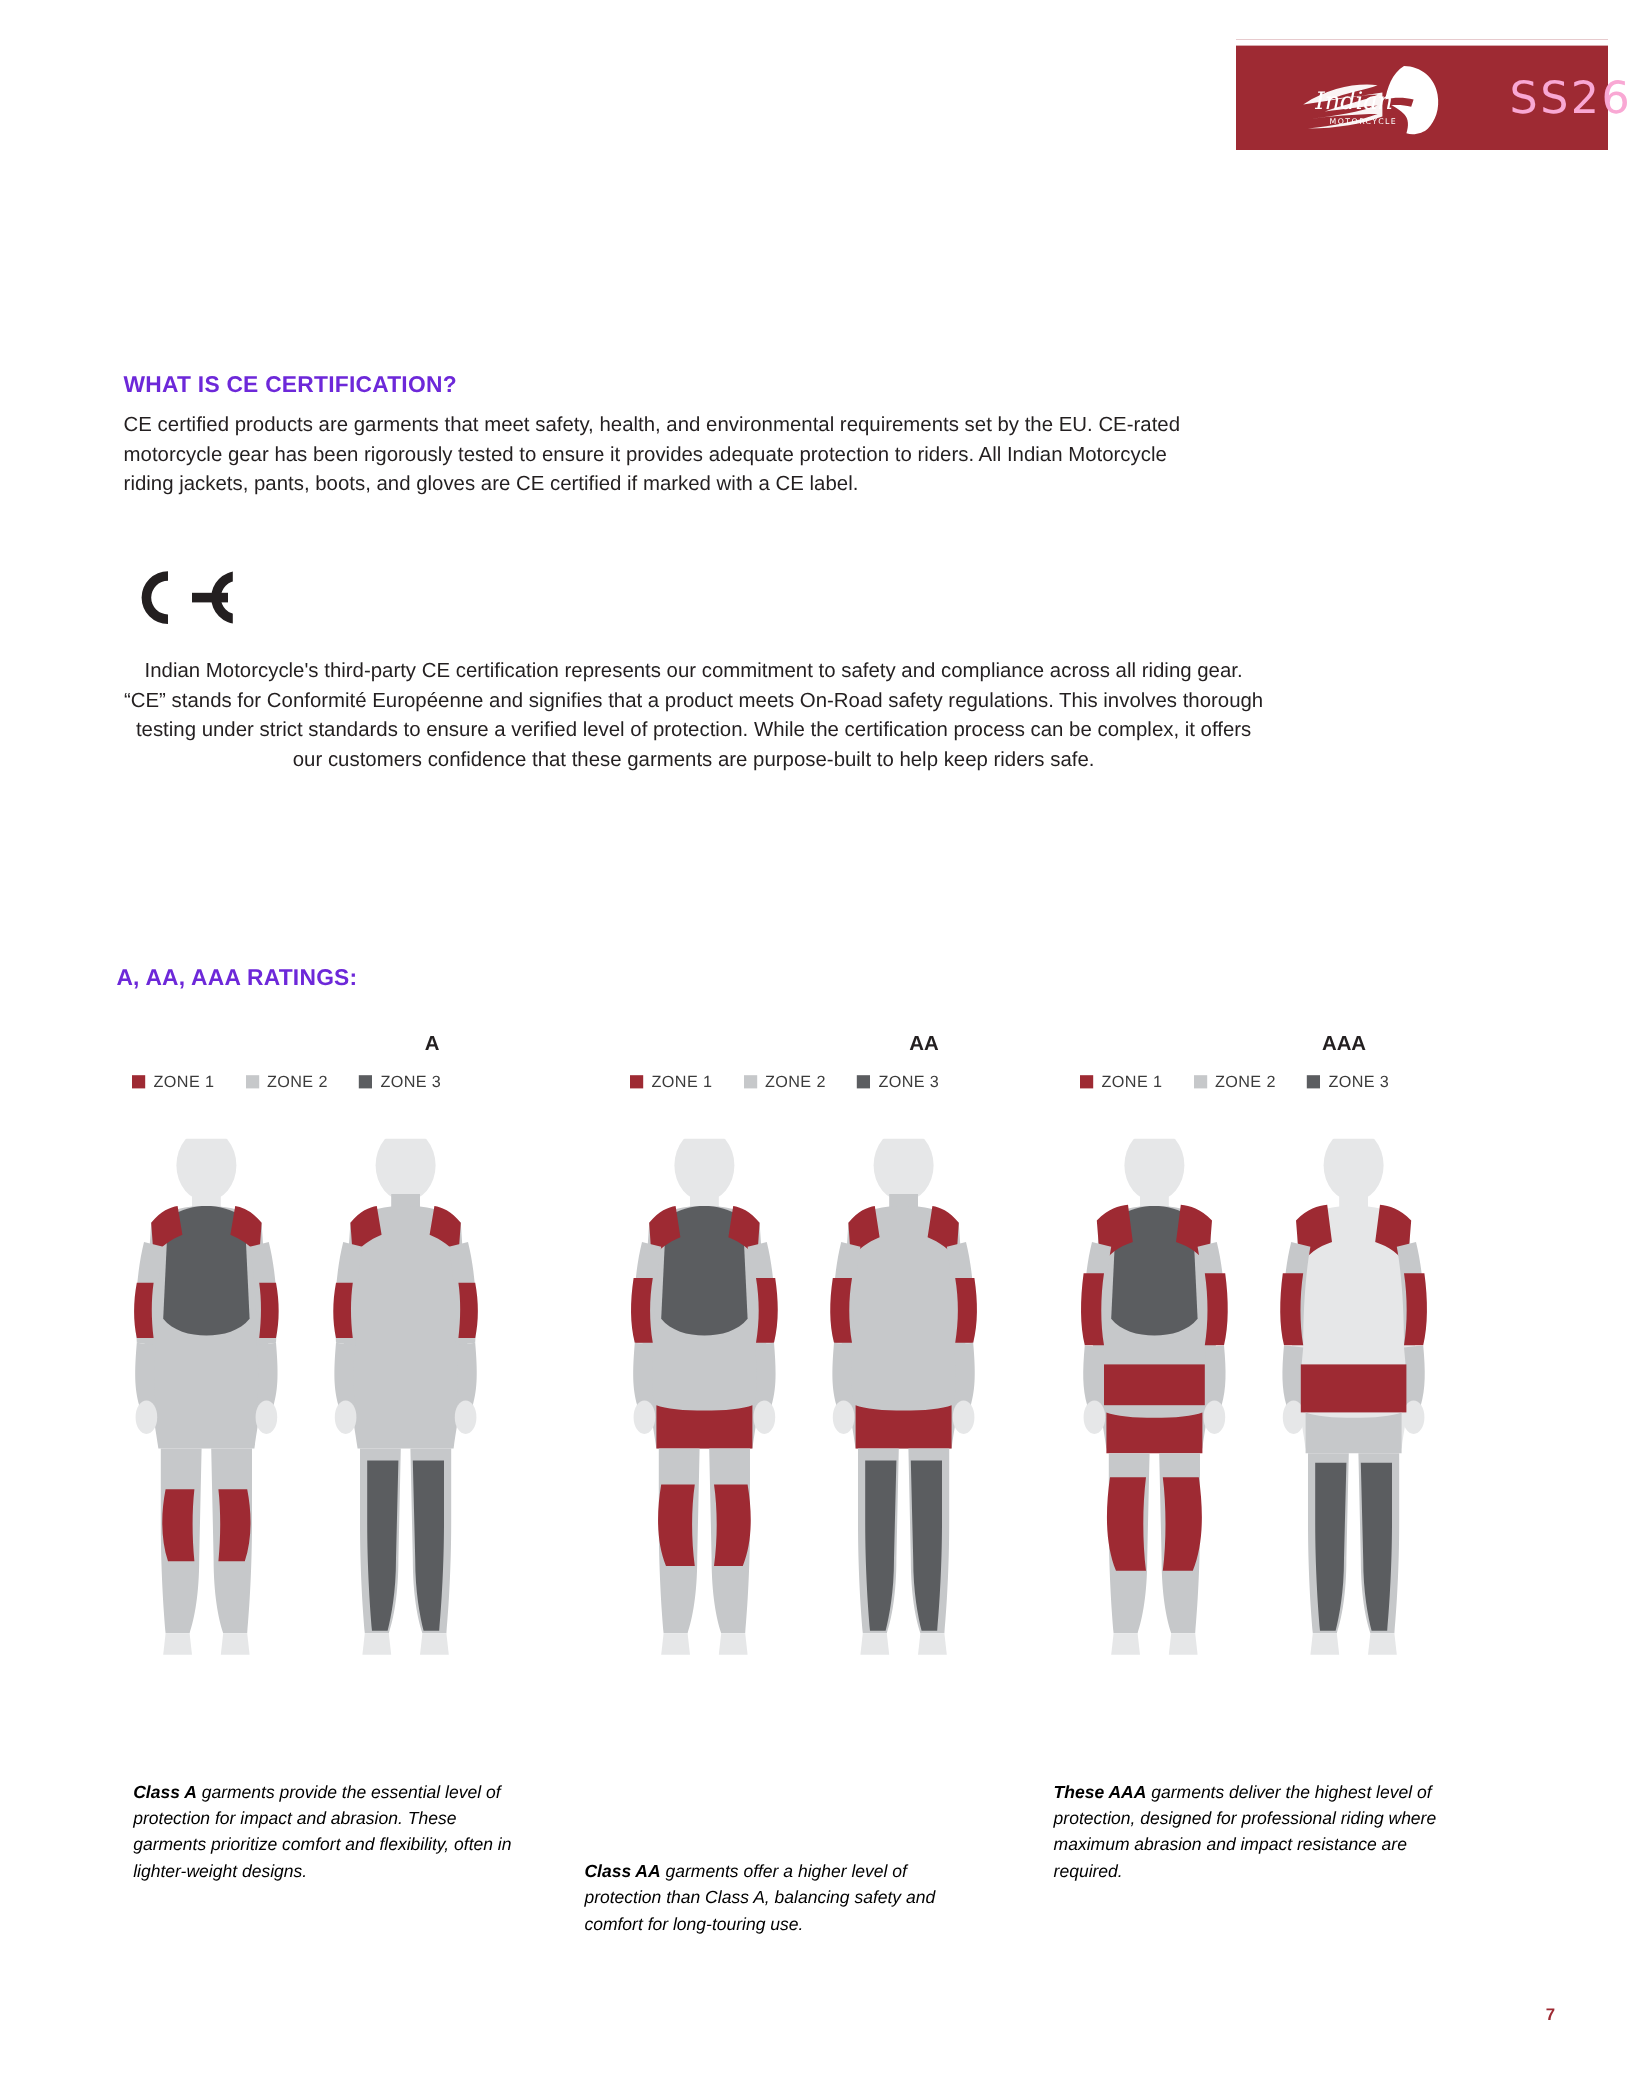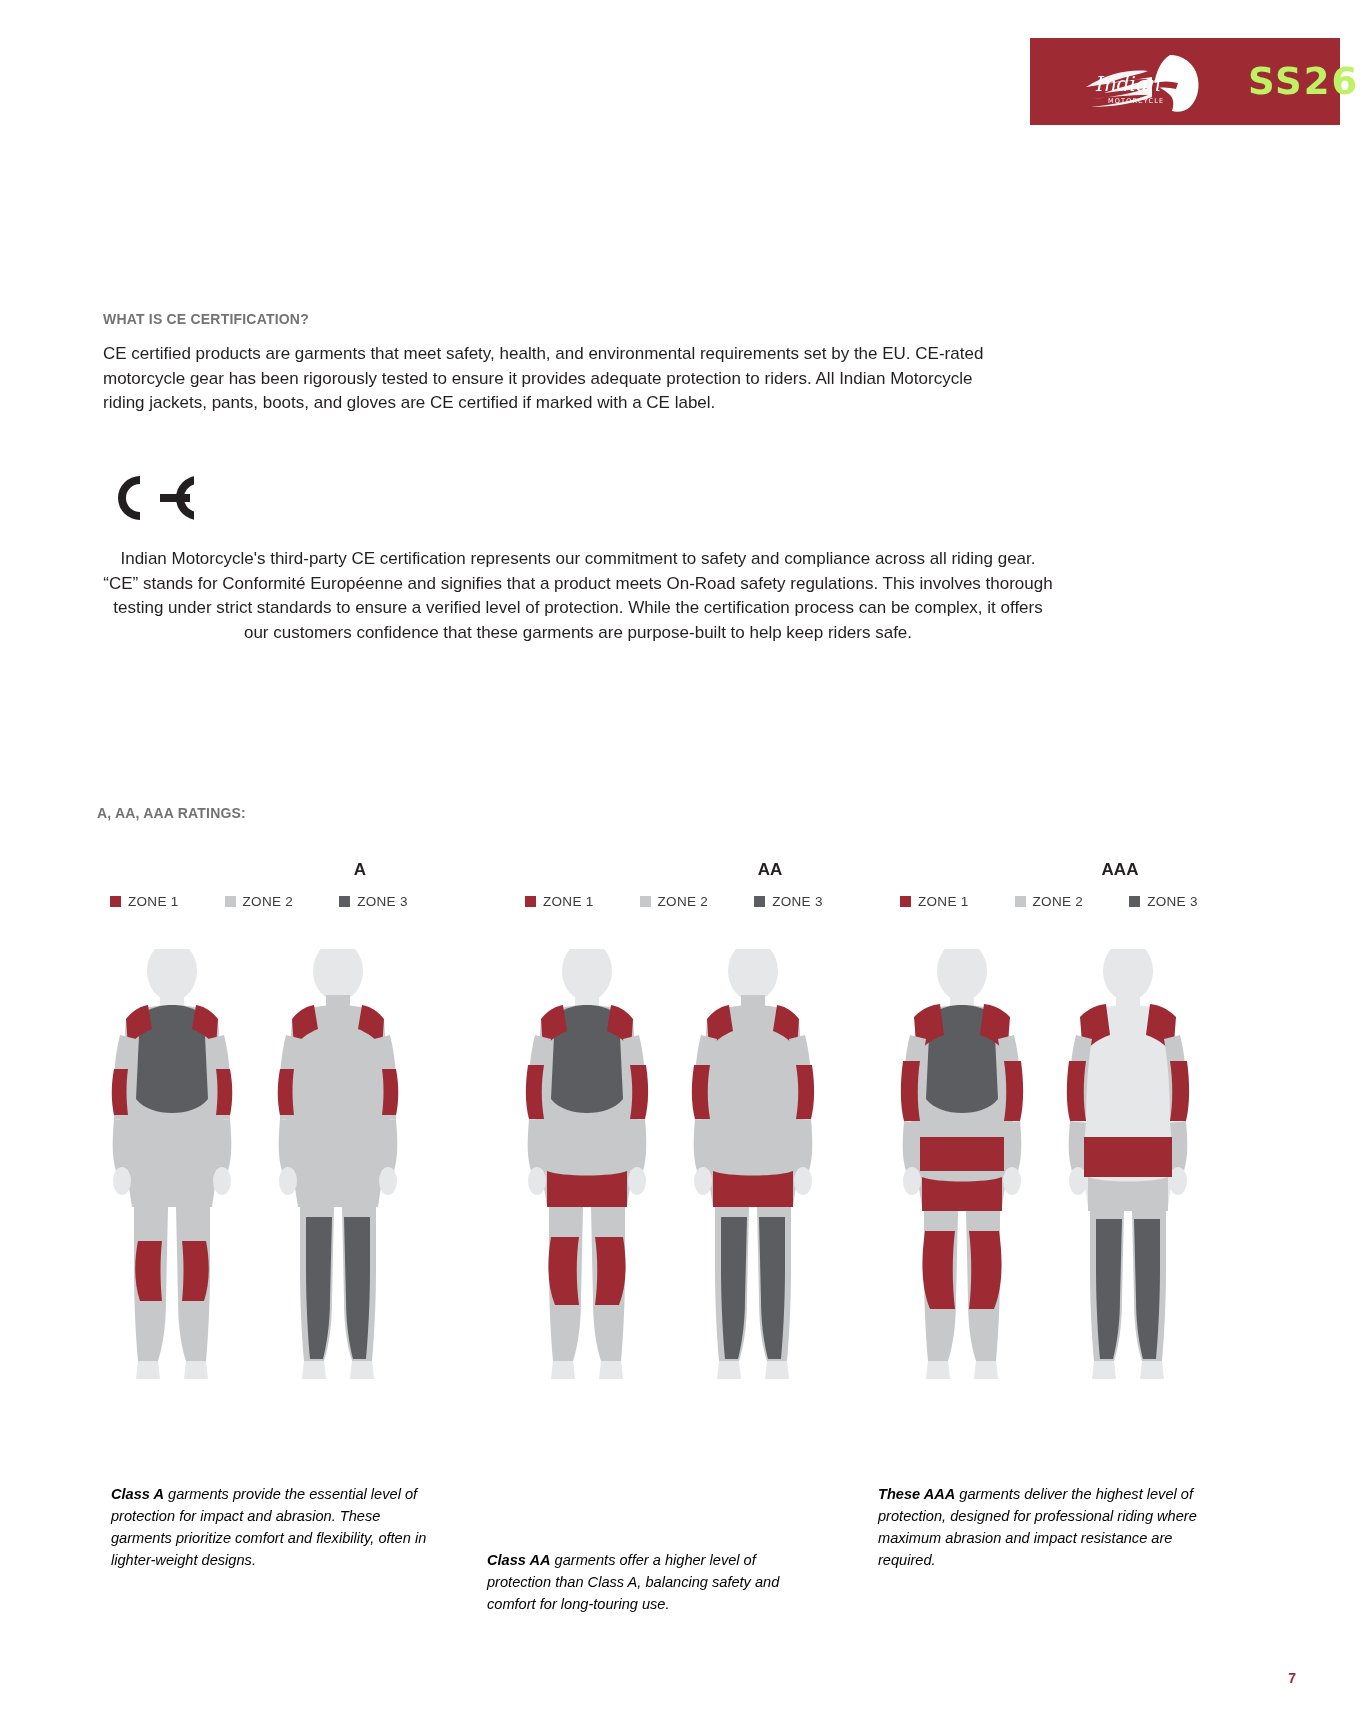"SS26" .header-badge .season-code { color: #bef264 -> #f9a8d4; font-weight: bold -> normal; margin-left: 10px -> 20px }
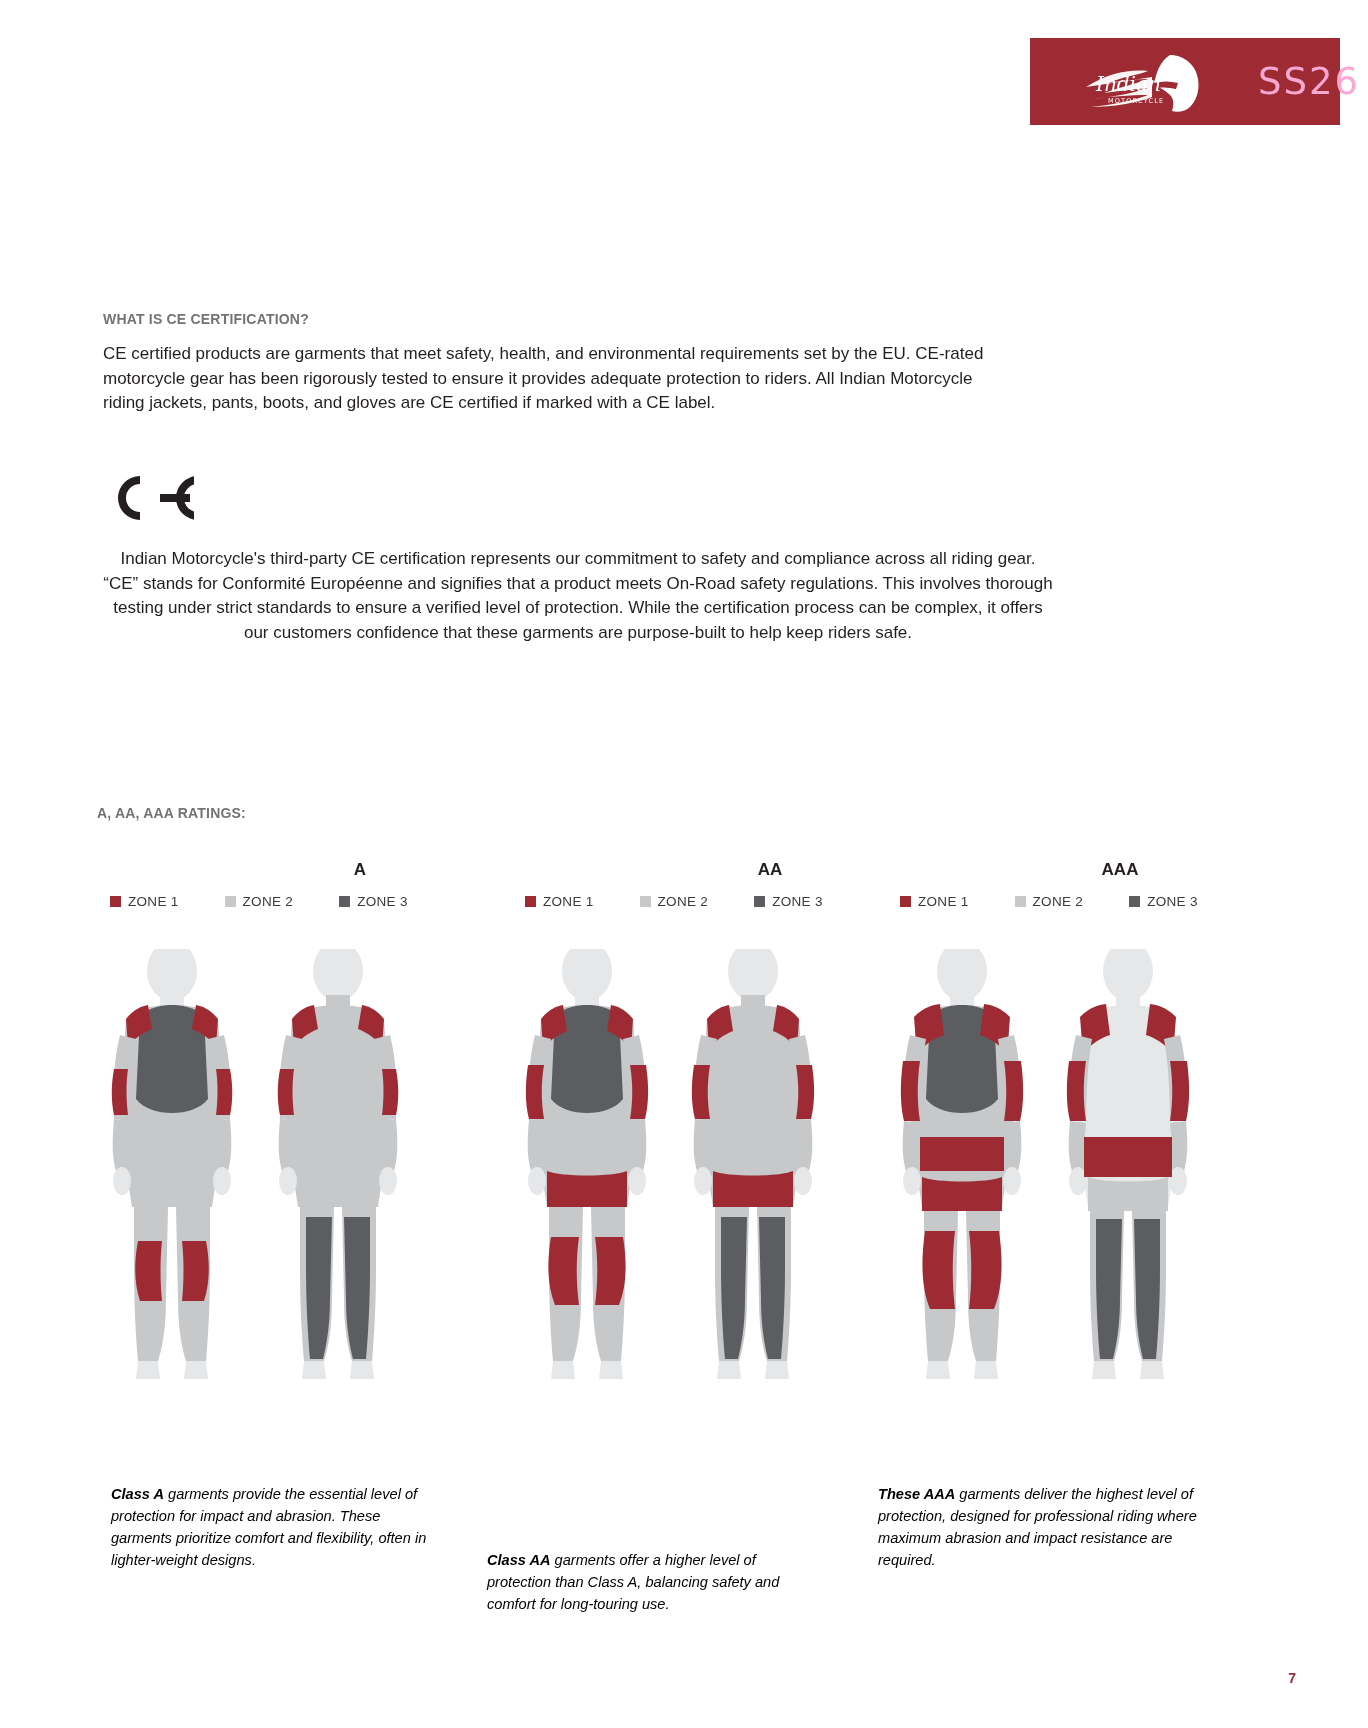"WHAT IS CE CERTIFICATION?" .sec-heading { color: #737373 -> #6d28d9; font-size: 14px -> 19px }
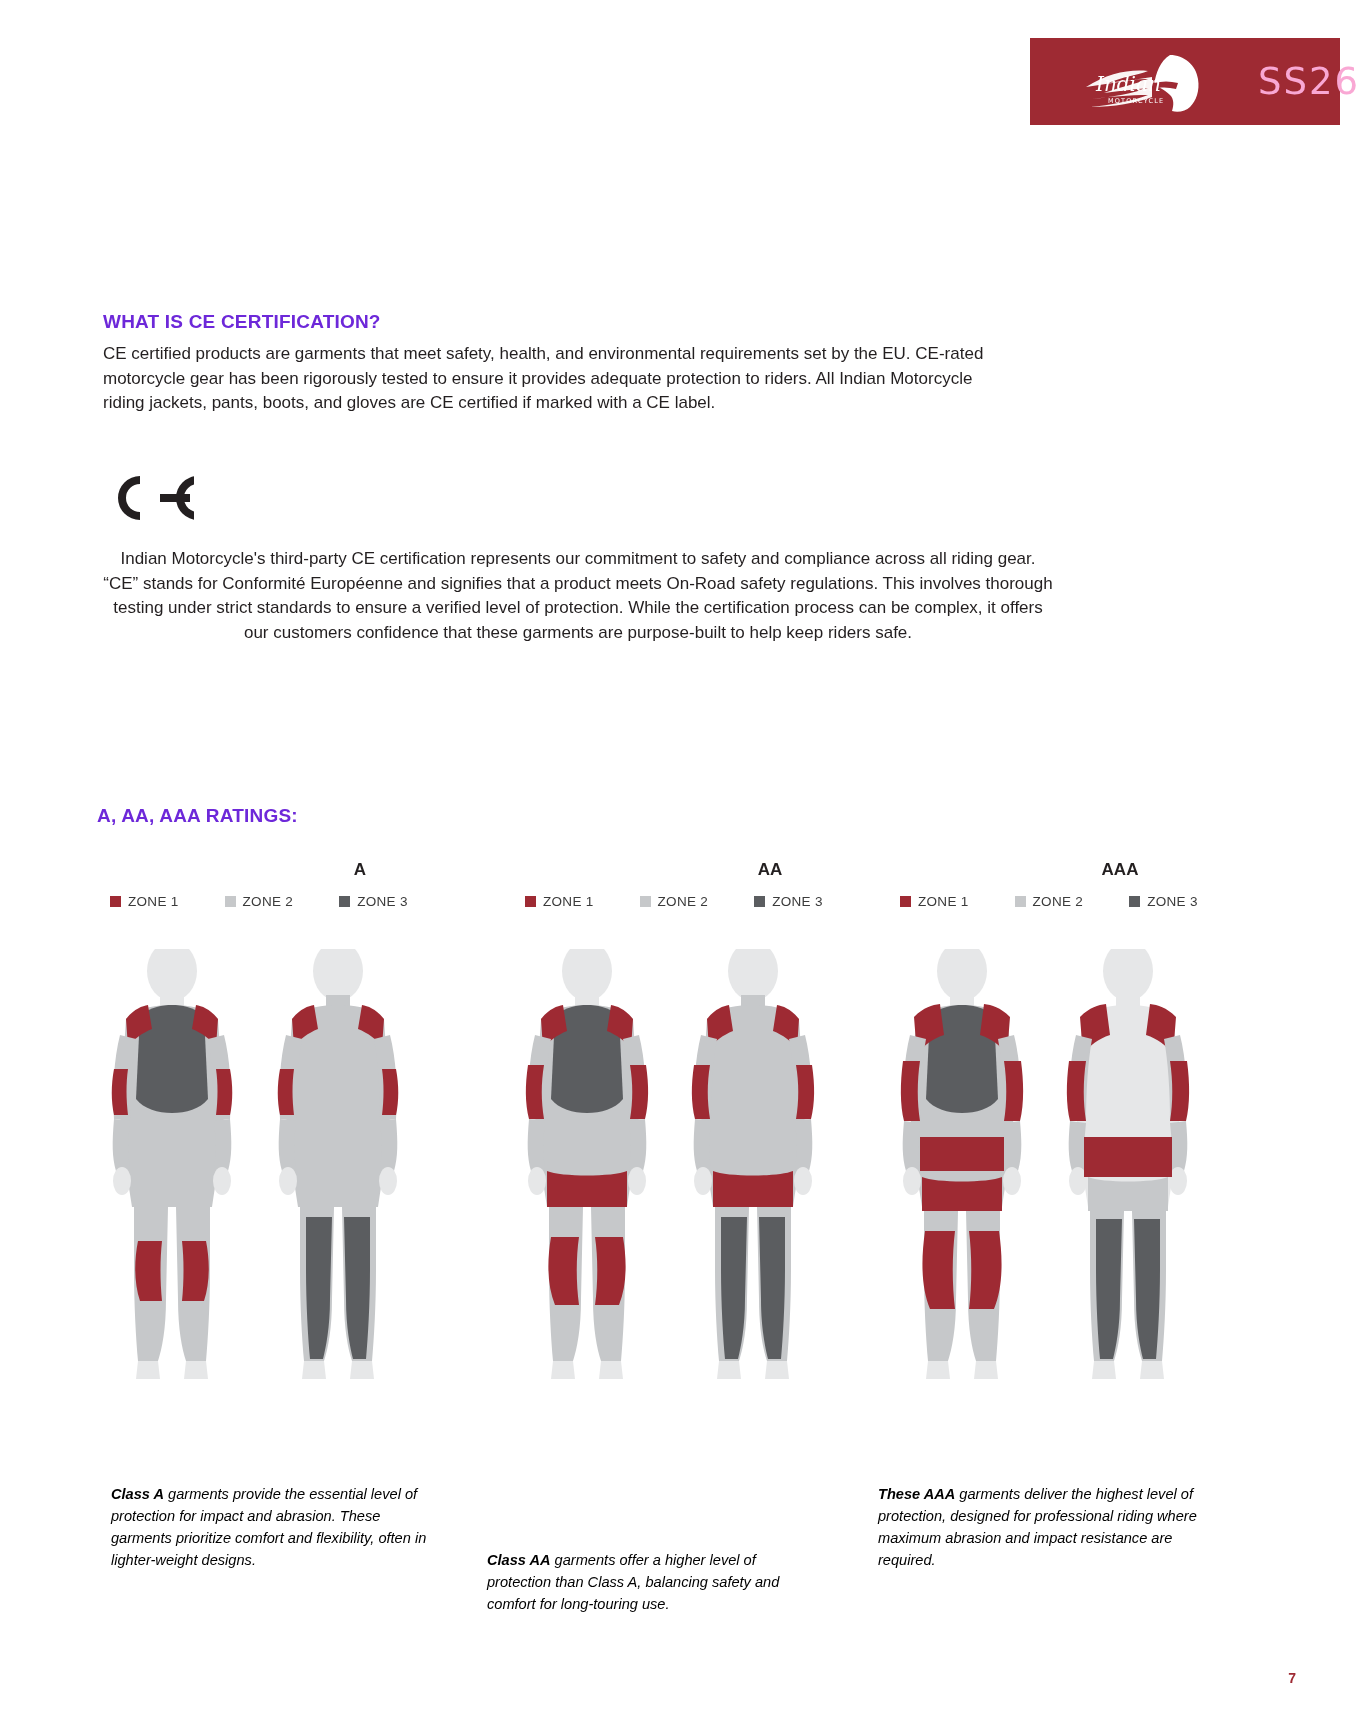"ZONE 1" .legend { gap: 46px -> 26px }
